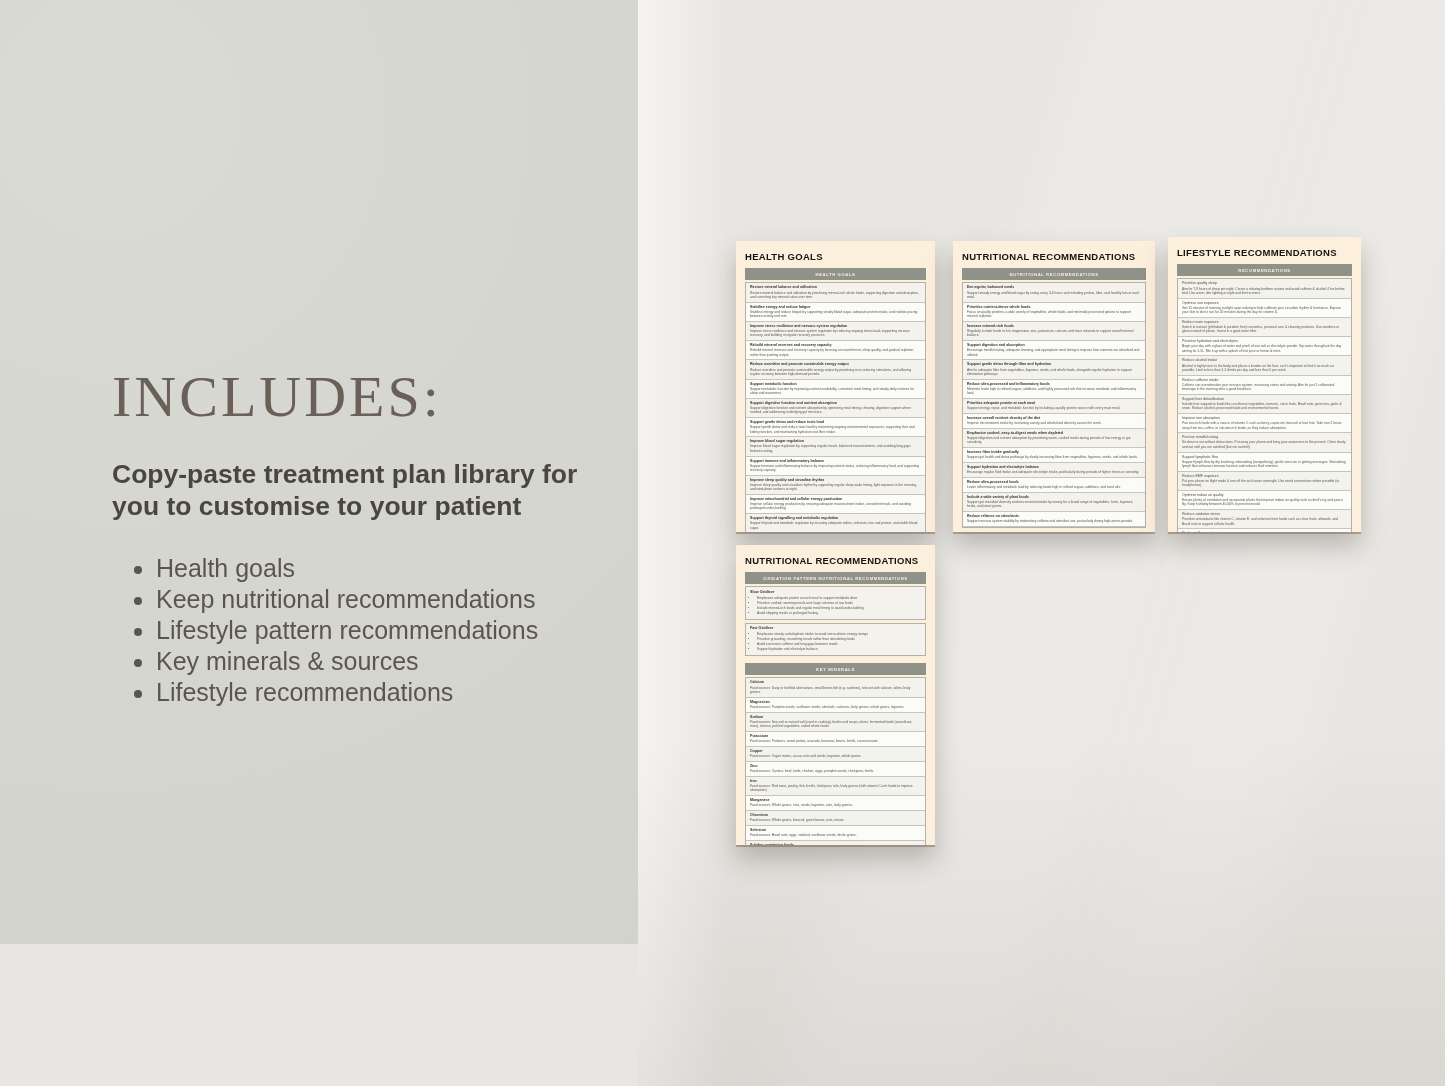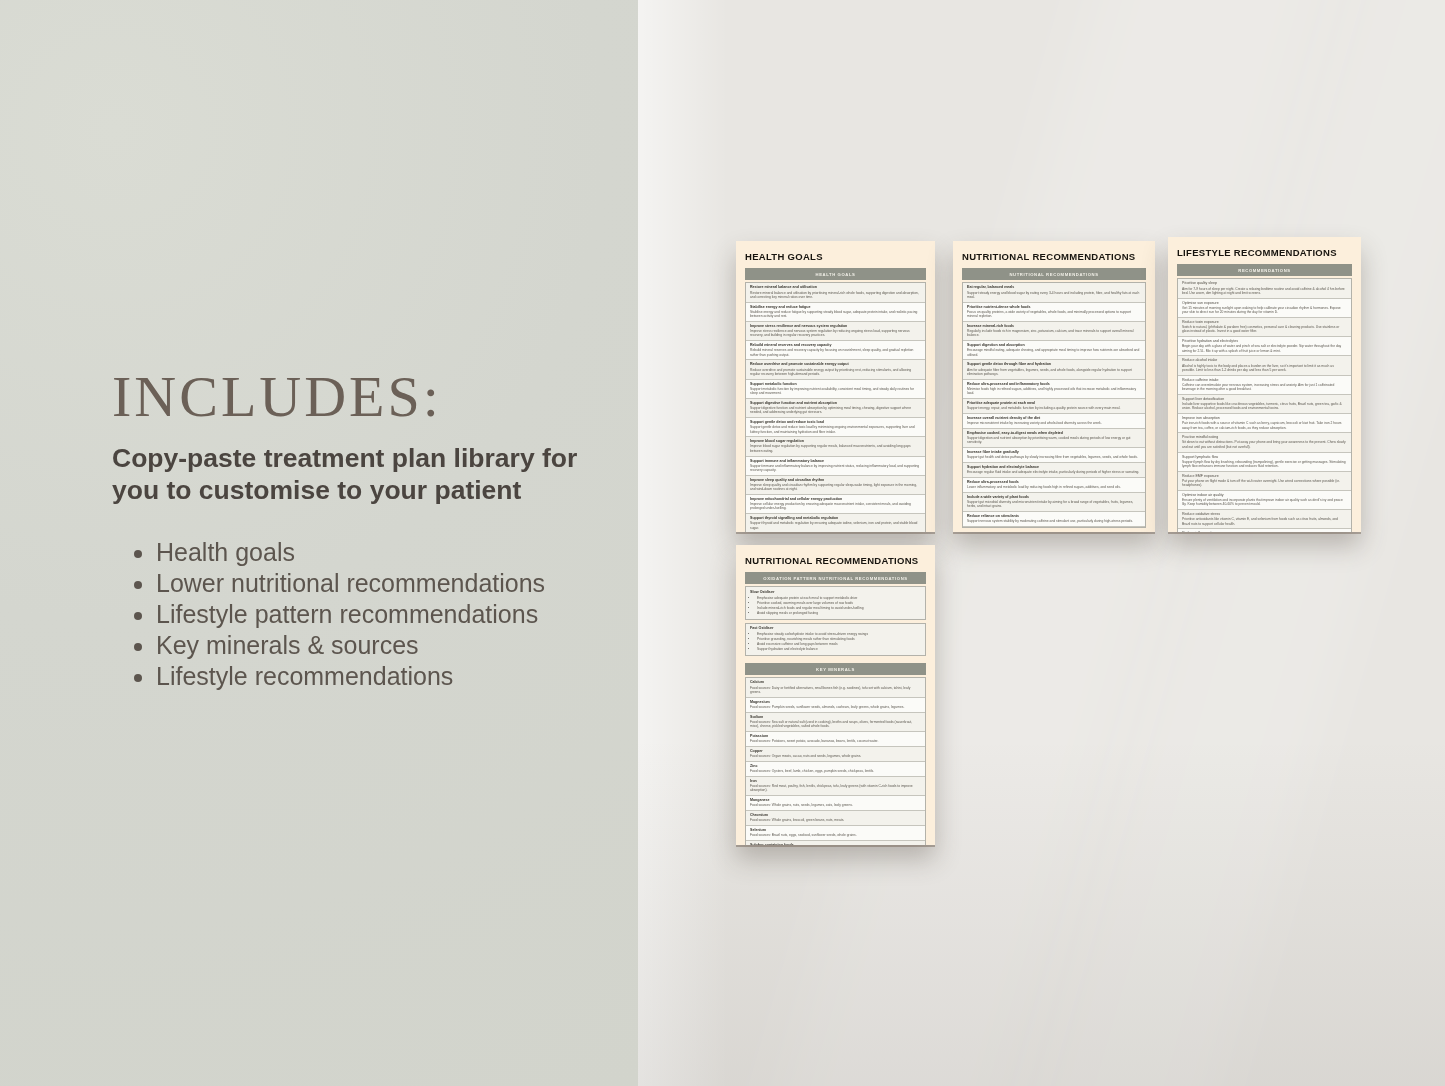"INCLUDES:" .left-panel { height: 1086px -> 944px }
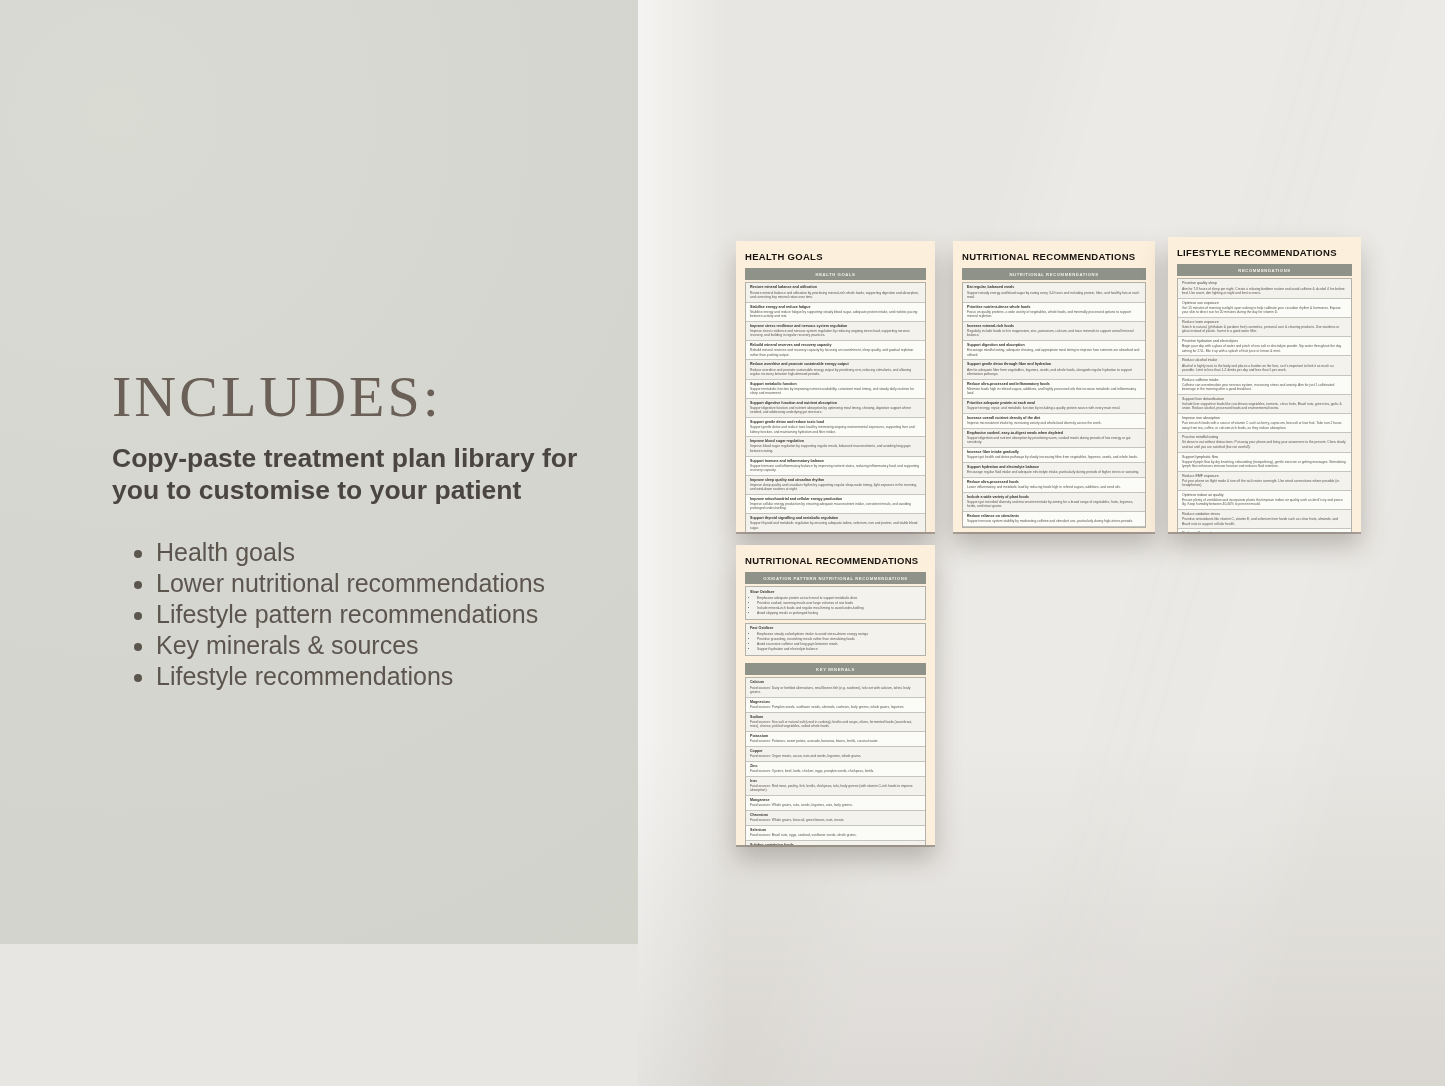"Copy-paste treatment plan library for" .subtitle { margin: 16px 0 0 -> 32px 0 0 }
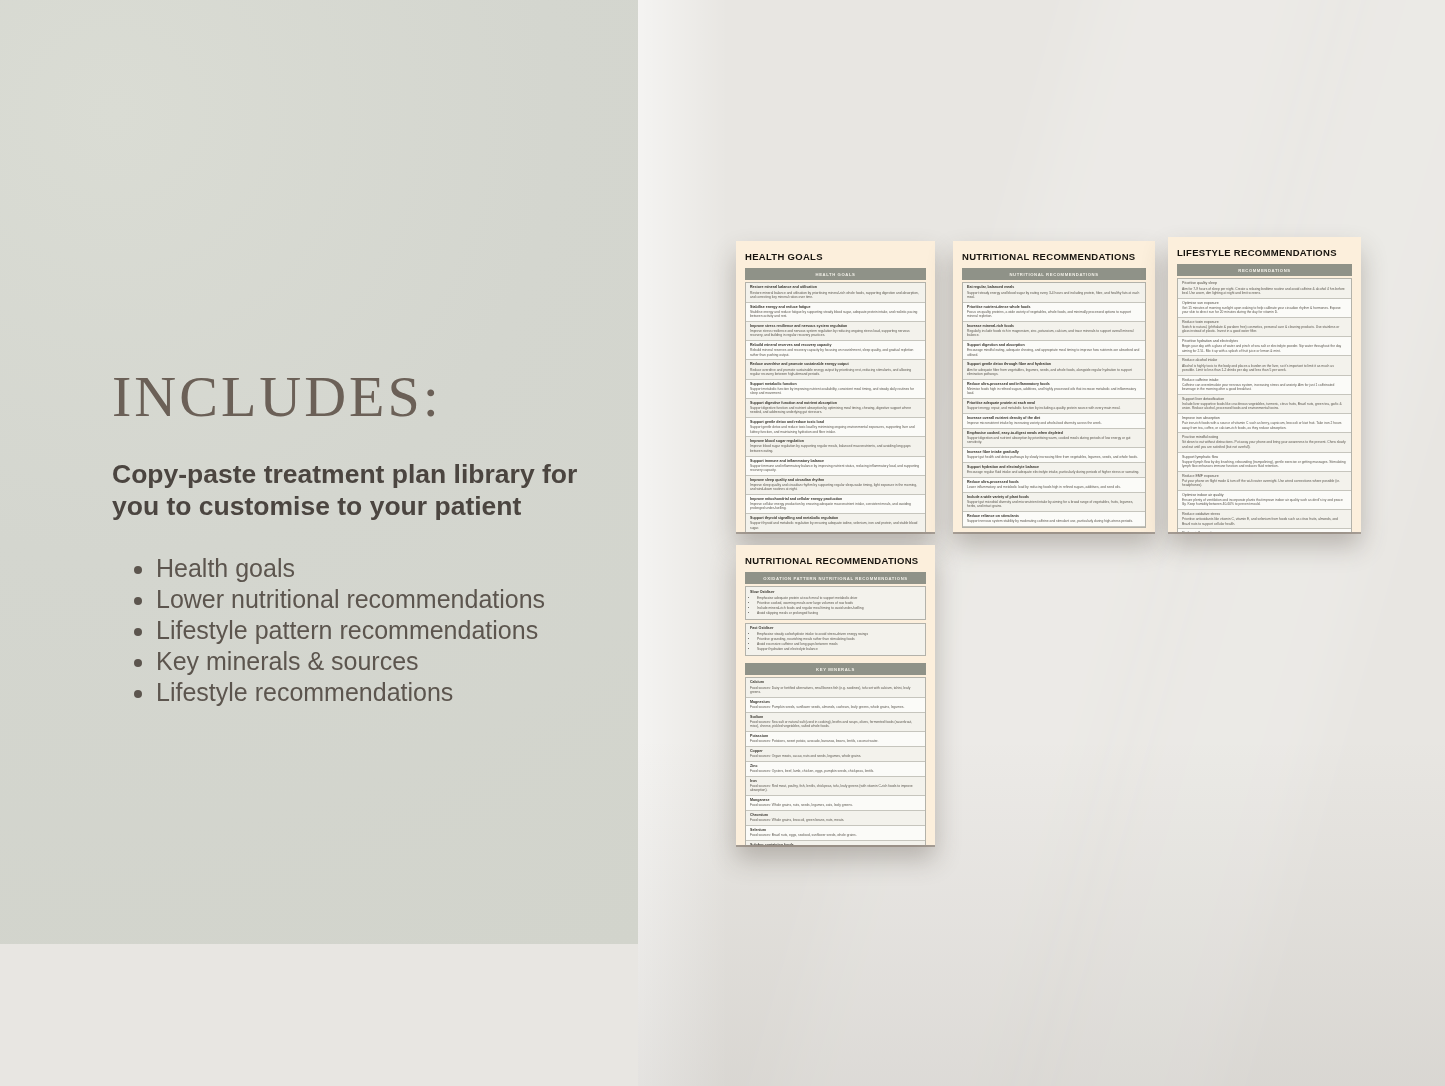"Lower nutritional recommendations" li { text: Lower -> Keep }
